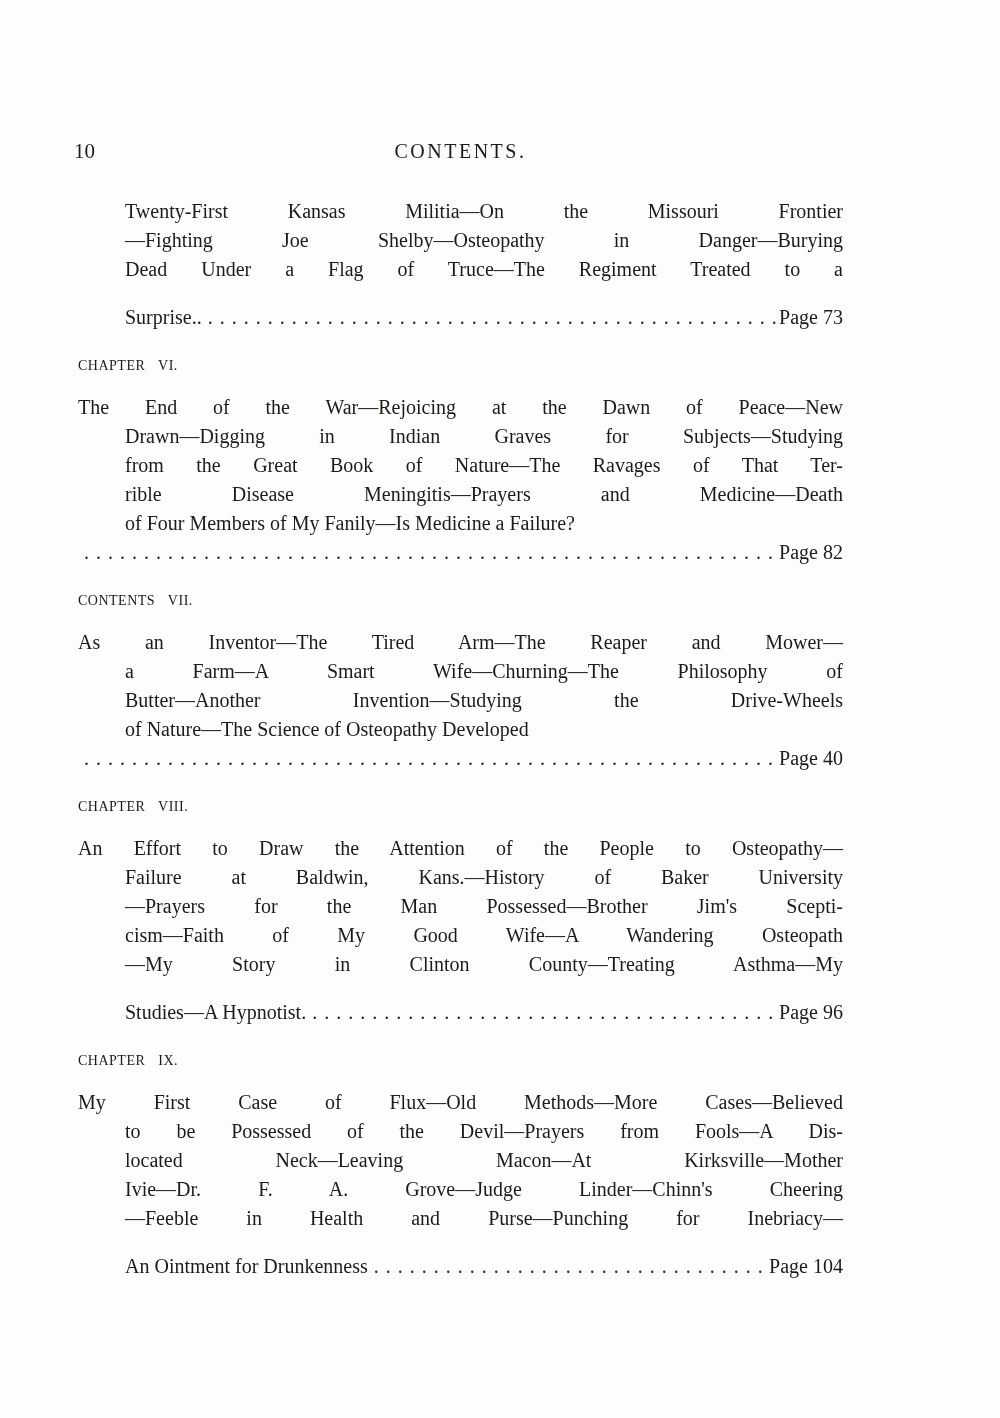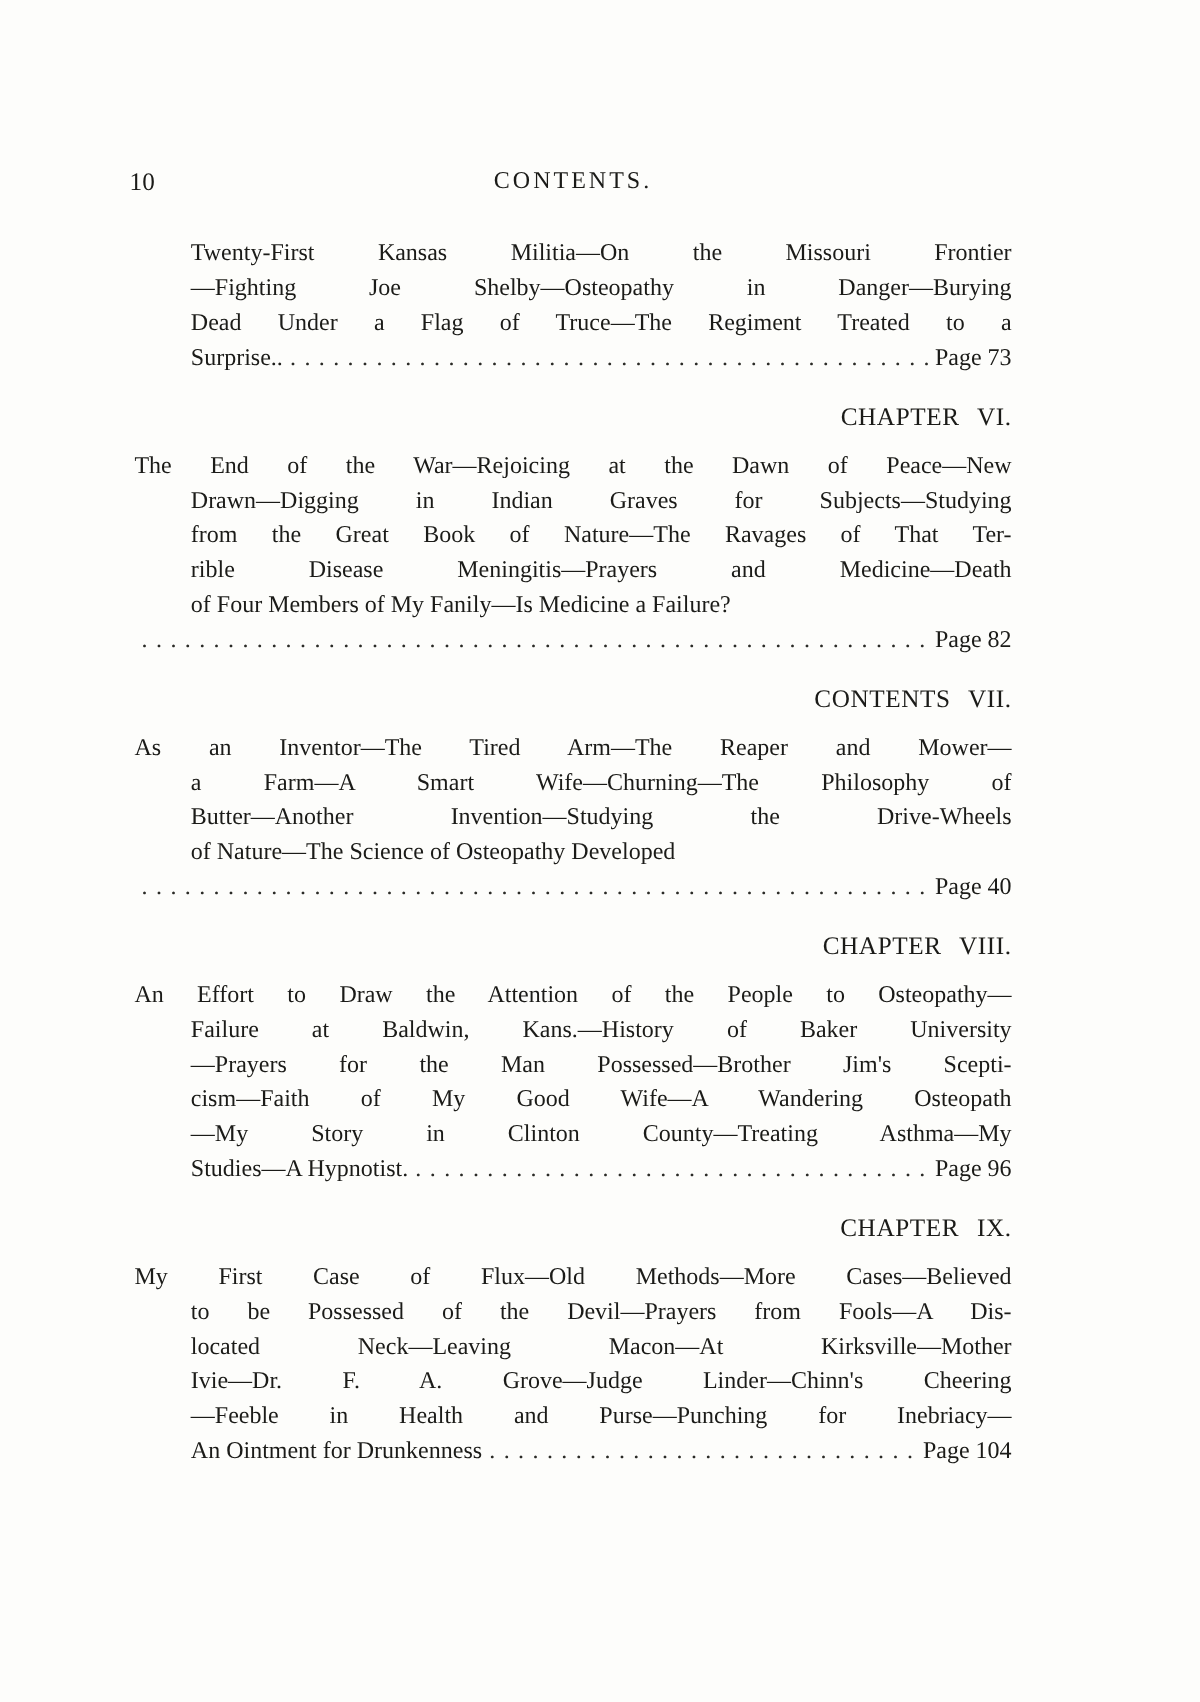"10" .page { padding: 100px 157px 0 112px -> 100px 157px 0 78px }
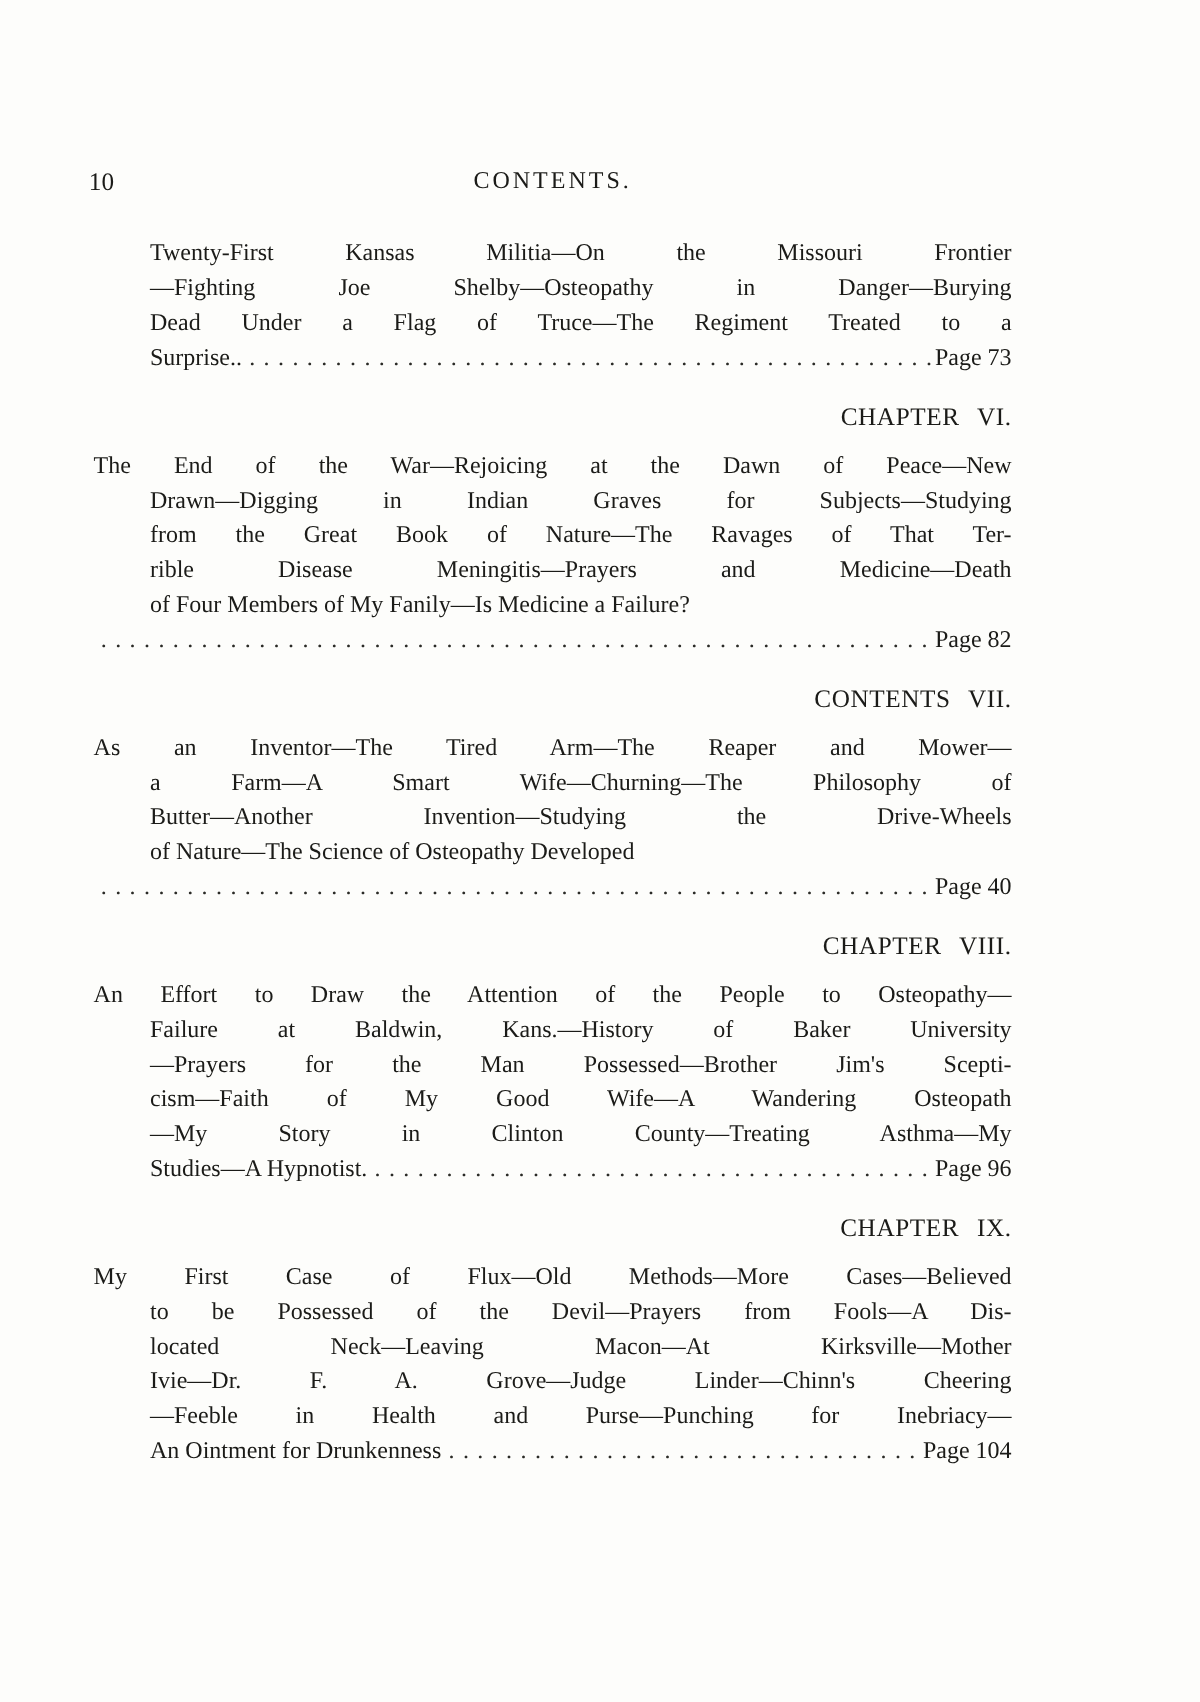"Surprise.." .toc-line.leader .line-text { margin-top: none -> 19px }
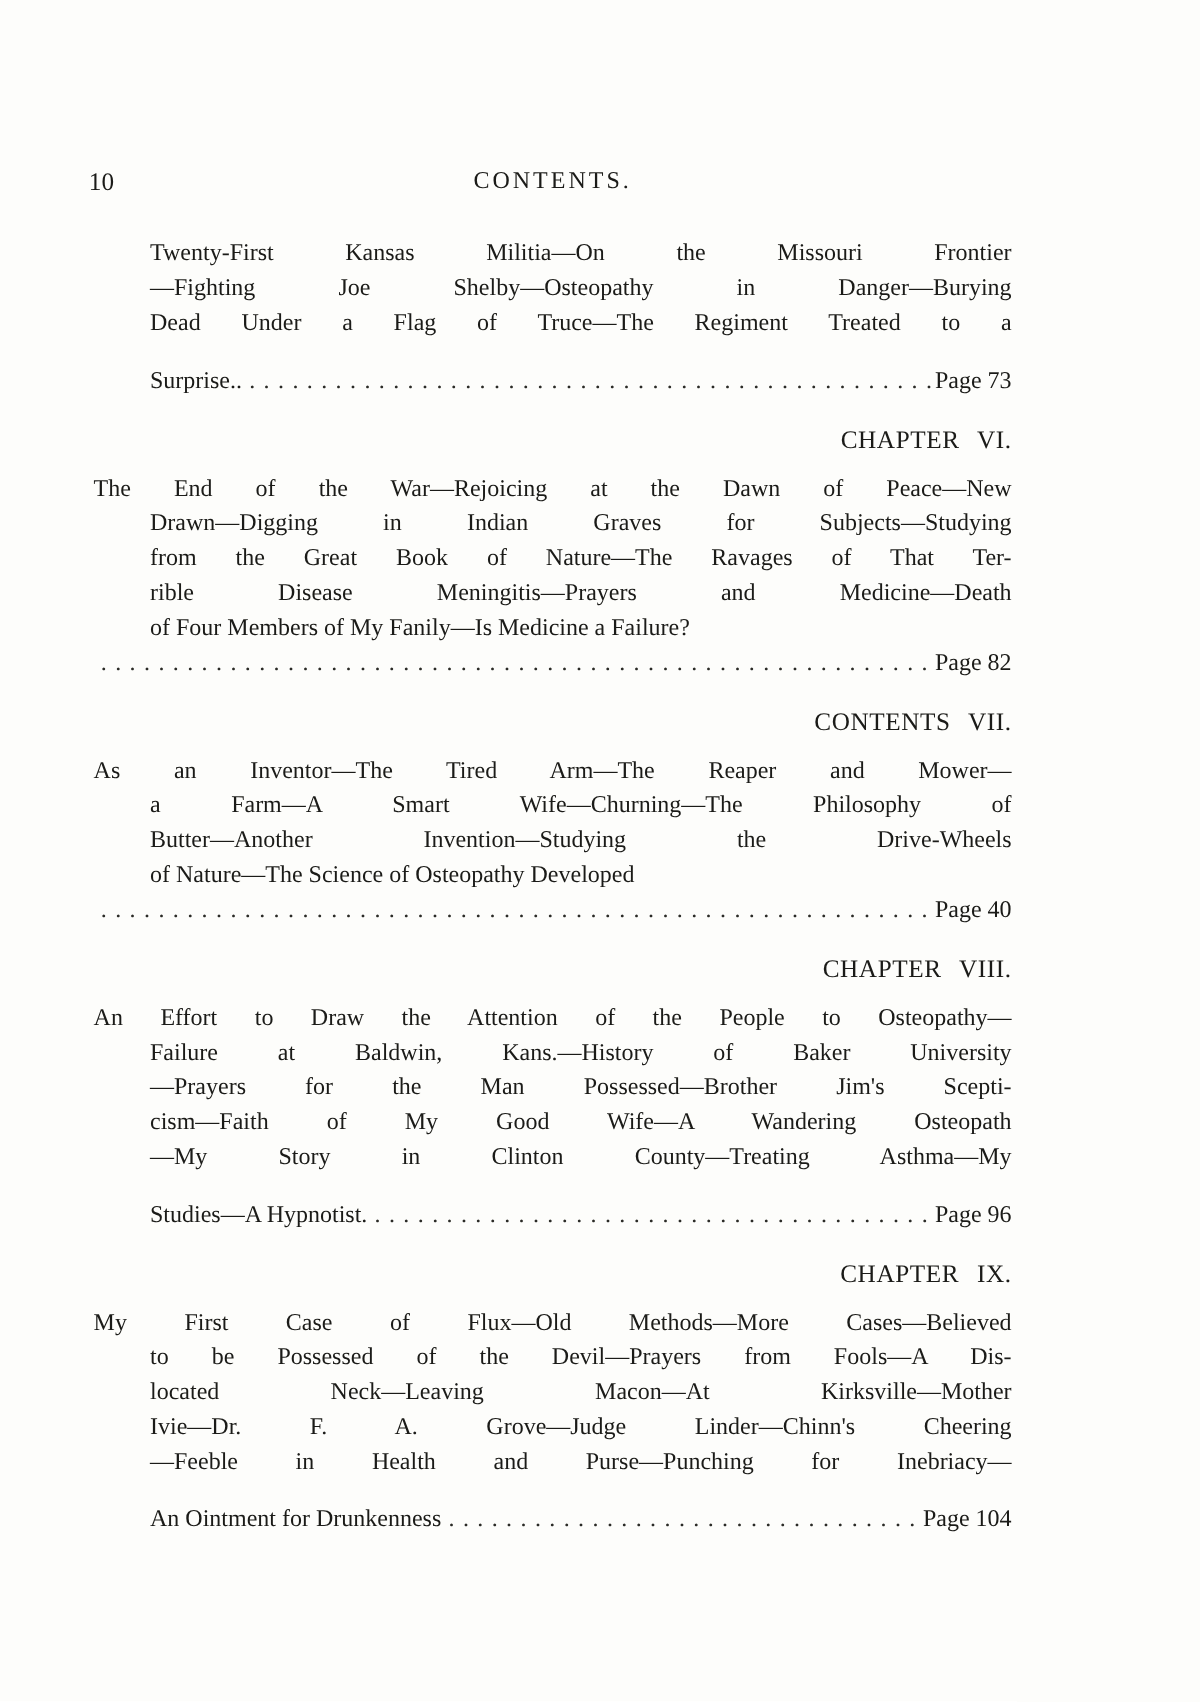"CHAPTER VI." .chapter-heading { font-size: 21px -> 14px; text-align: right -> left }
